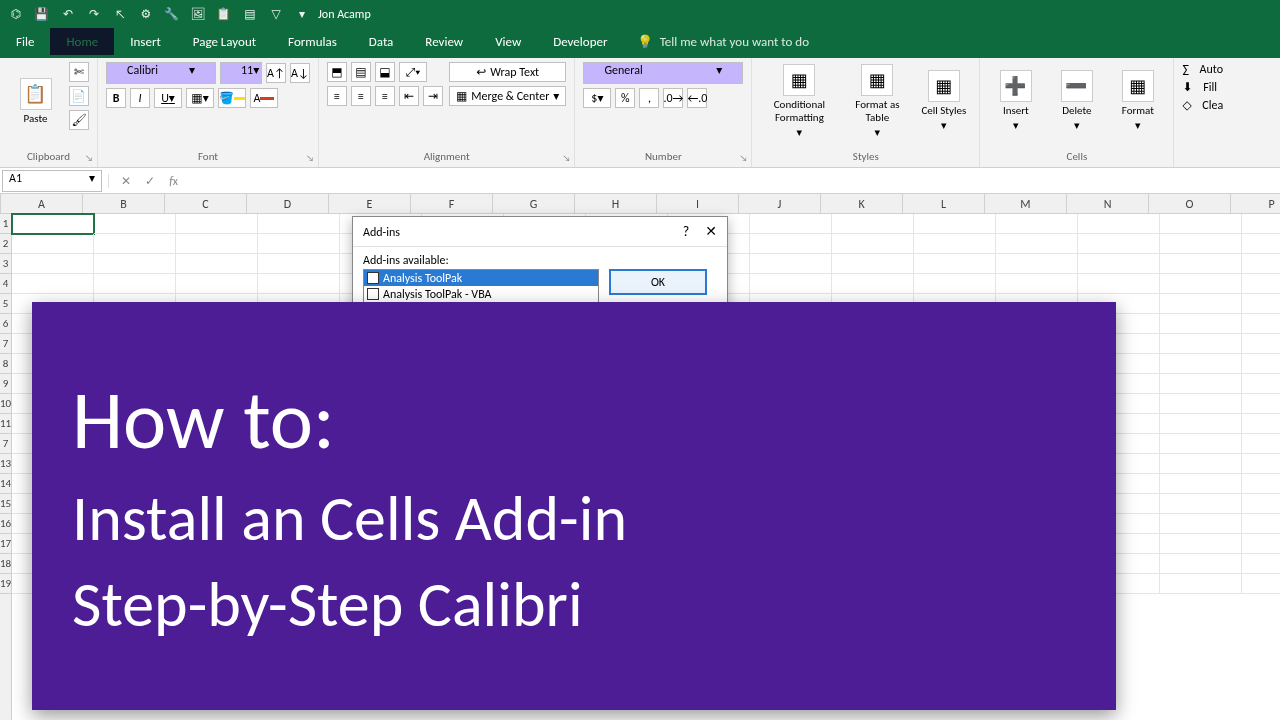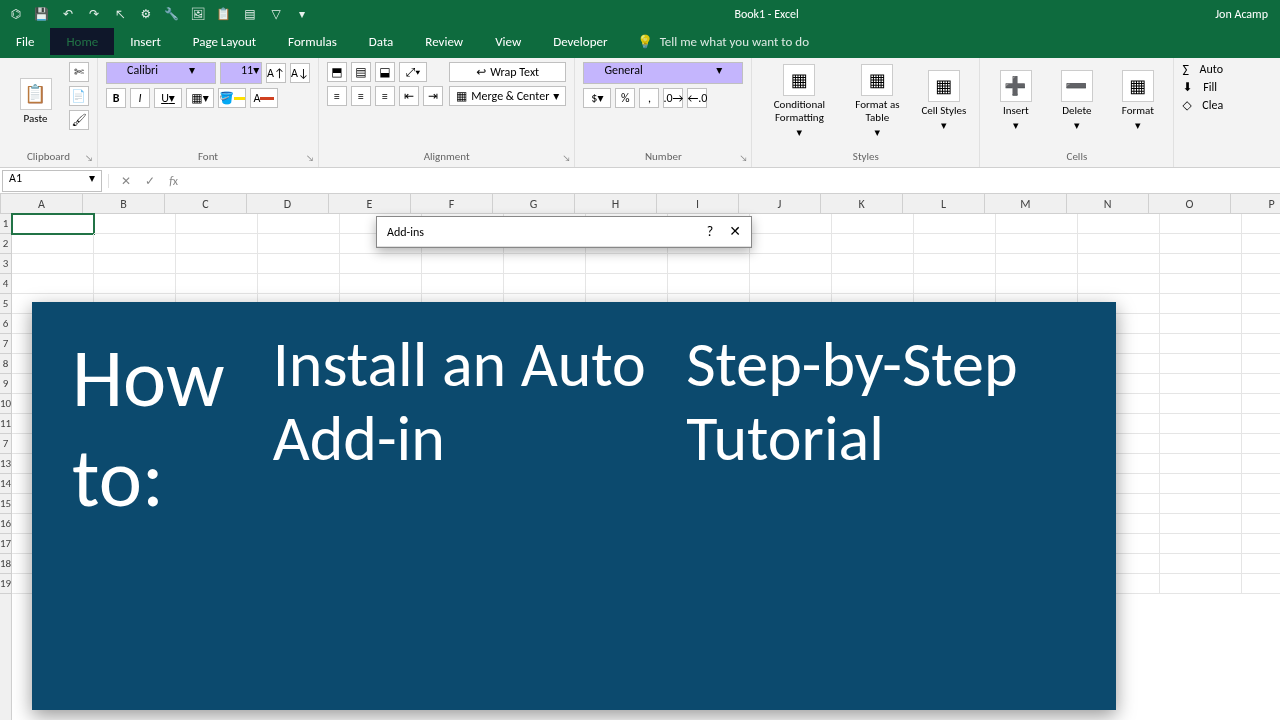"Book1 - Excel" div.title-center { html: <div>Book1 - Excel</div> -> none }
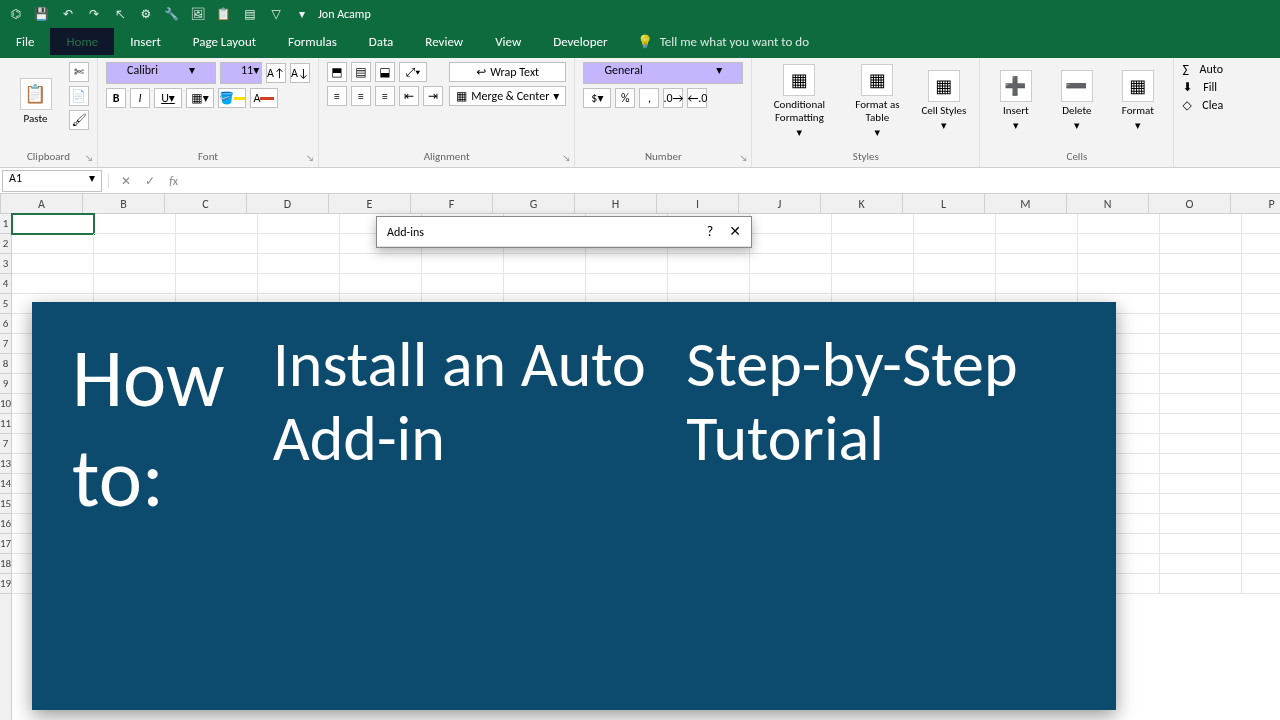"Add-ins" .dialog { left: 376px -> 352px }
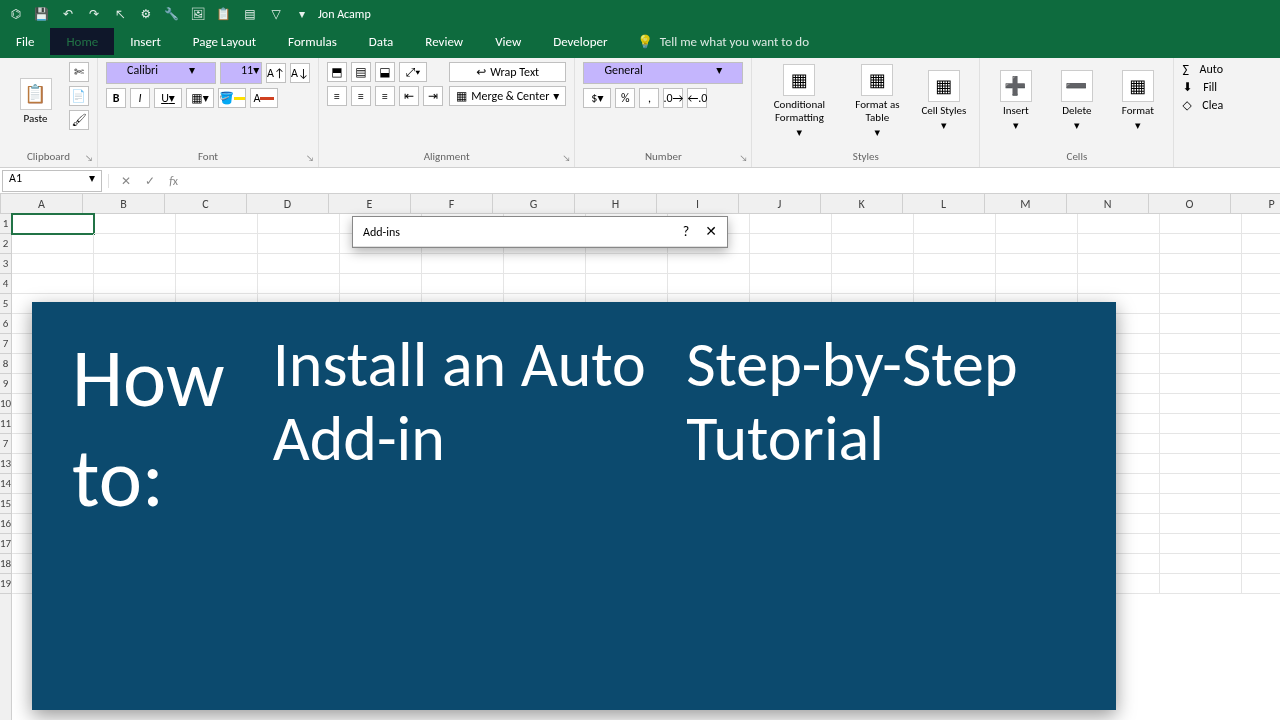"Add-ins available:" div.dlg-body { html: none -> <div> <label>Add-ins available:</label> <div> <div> <div> <span></span> <span>Analysis ToolPak</span> </div> <div> <span></span> <span>Analysis ToolPak - VBA</span> </div> </div> <button>OK</button> </div> </div> }
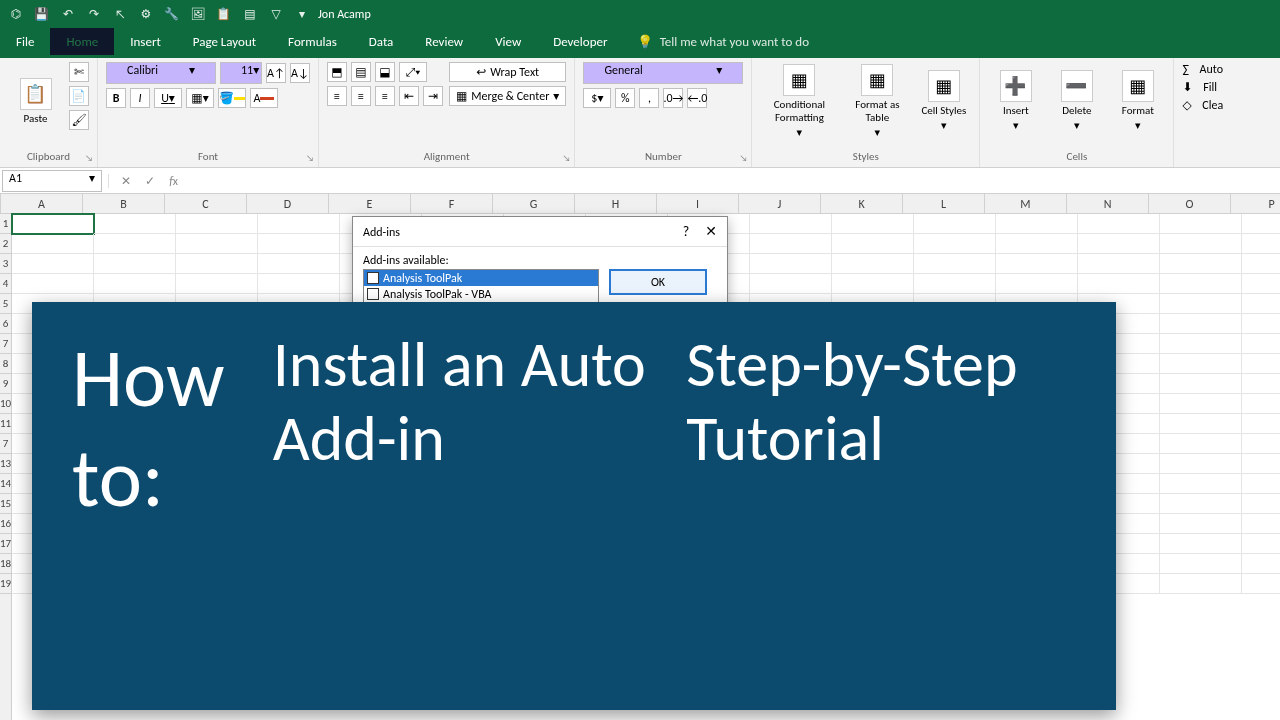"How to:" .overlay { background: #0c4a6e -> #4c1d95; flex-direction: none -> column; padding: 26px 40px -> 36px 40px }
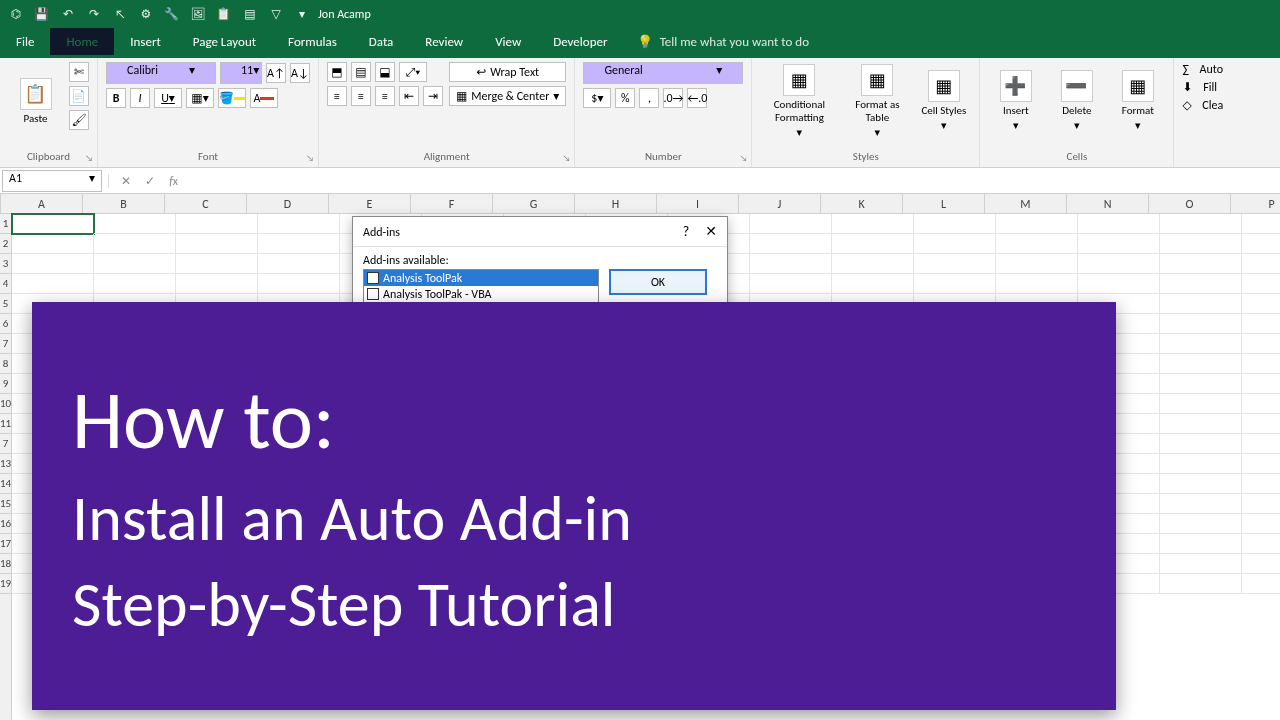"Install an Auto Add-in" p { text: Auto -> Cells }
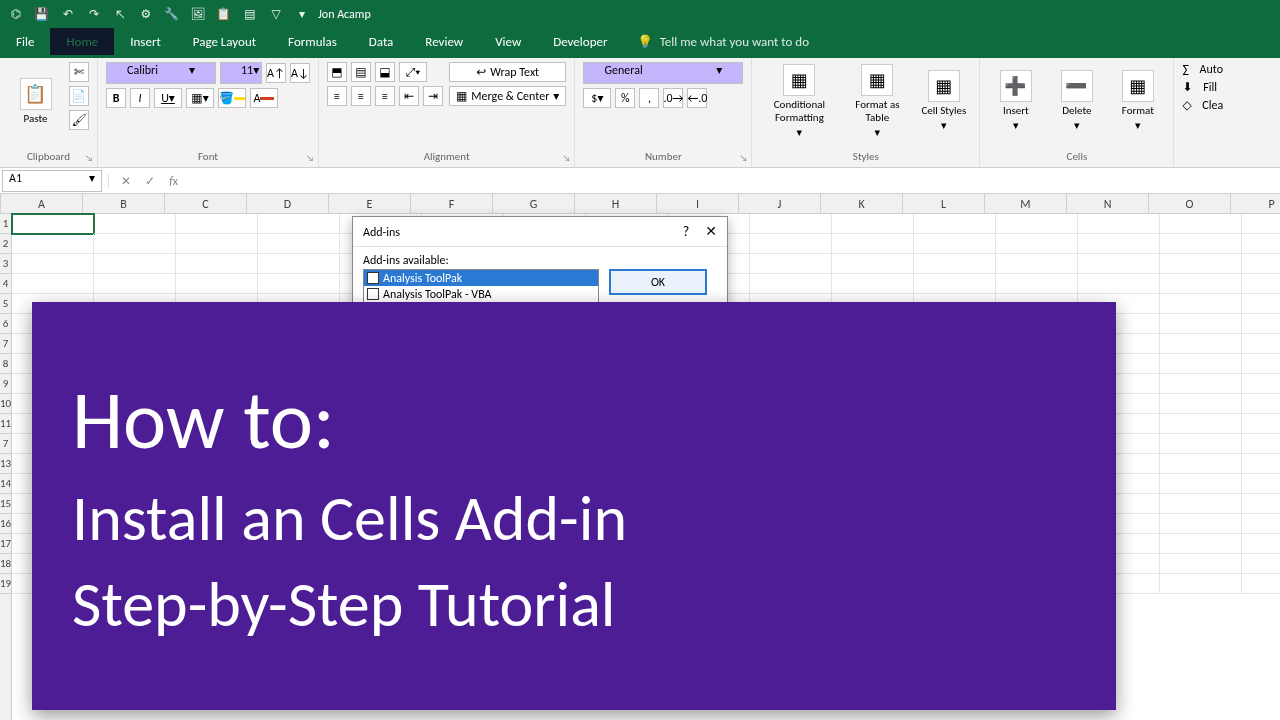"Step-by-Step Tutorial" p { text: Tutorial -> Calibri }
